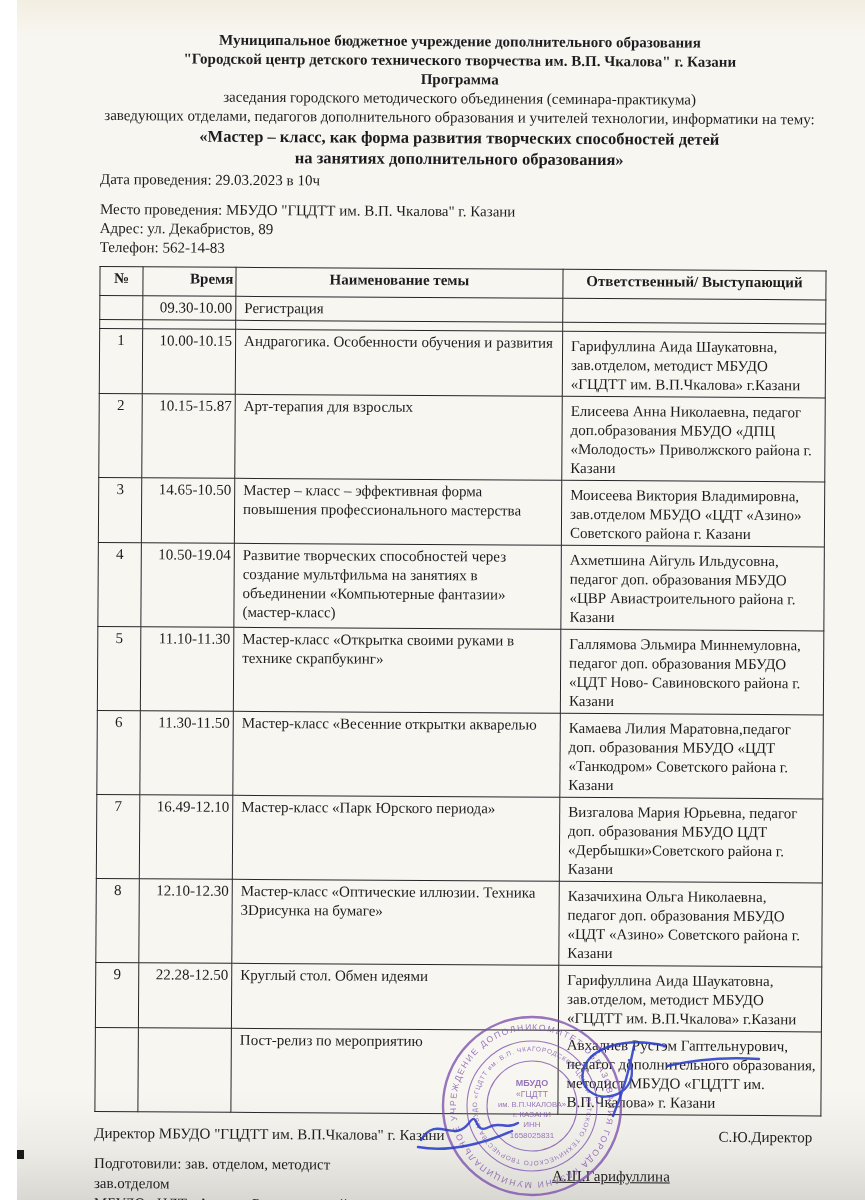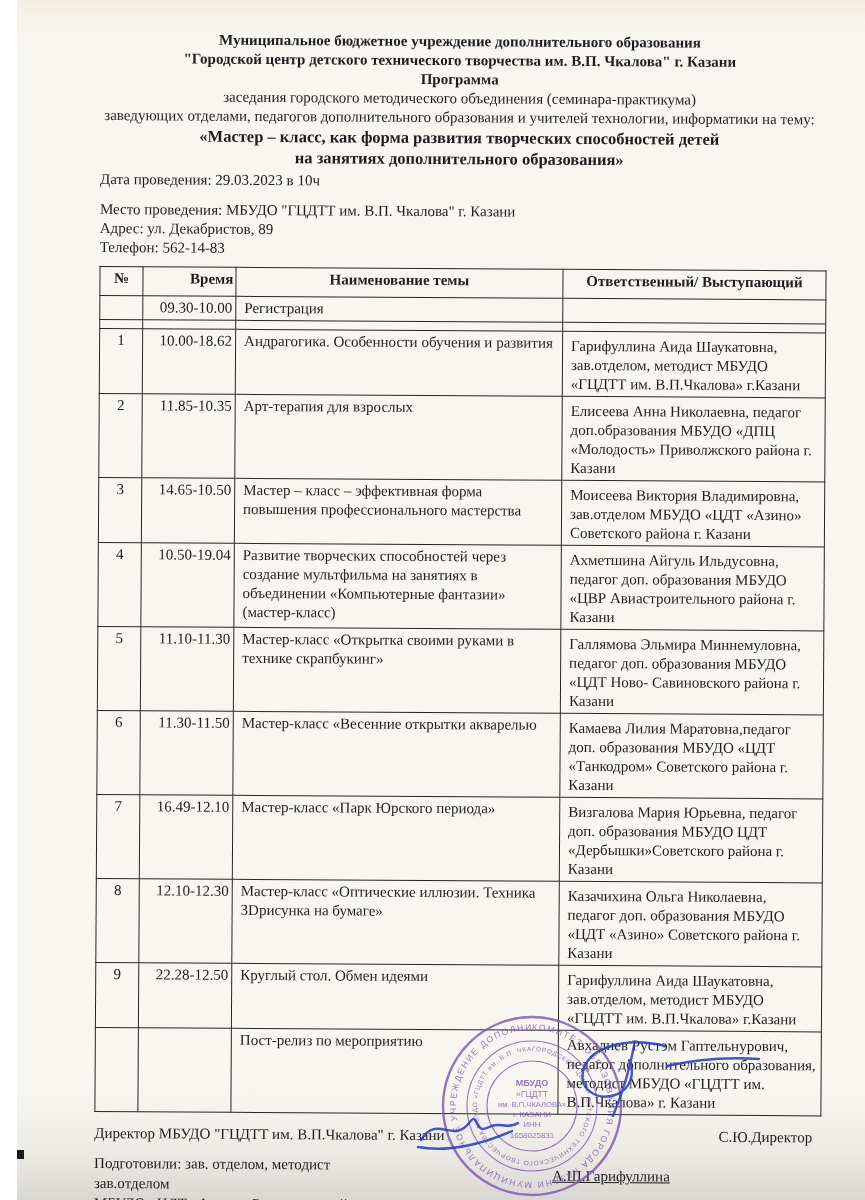"10.00-18.62" td.c1 { text: 10.00-18.62 -> 10.00-10.15 }
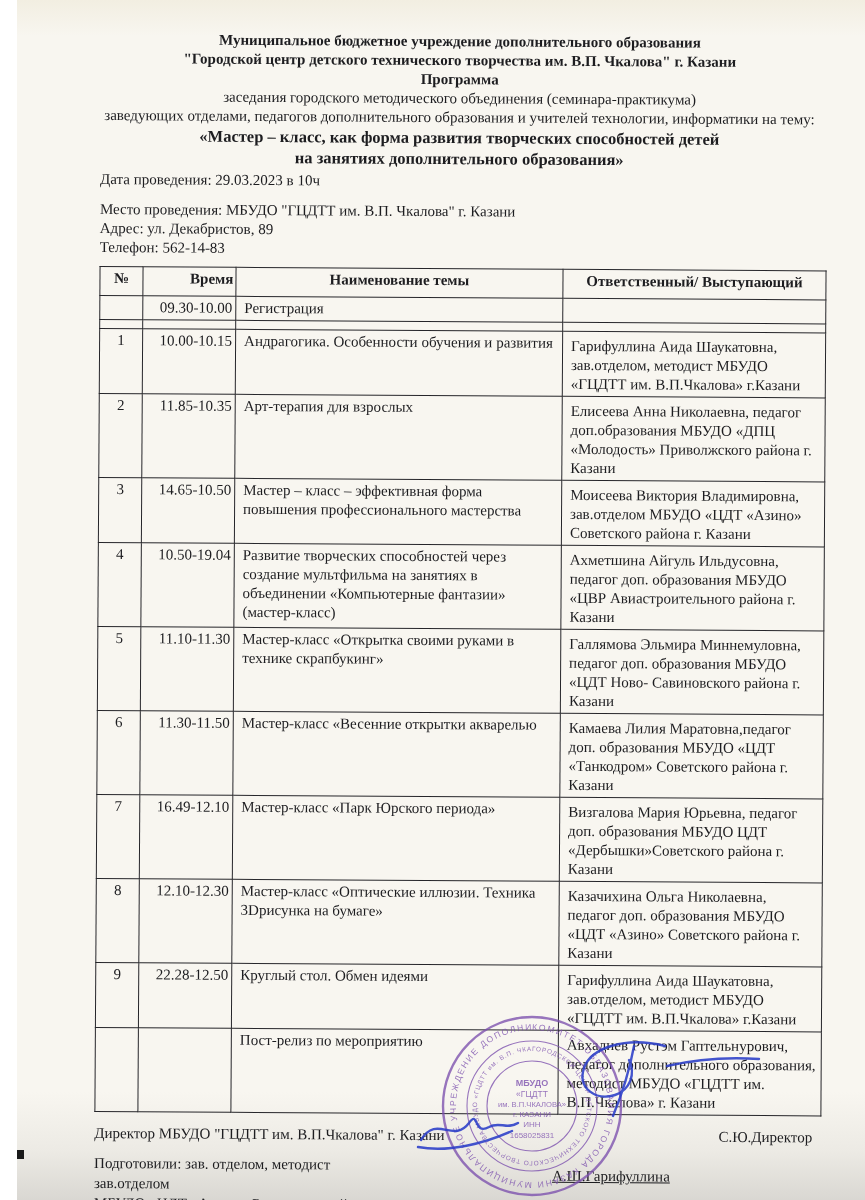"11.85-10.35" td.c1 { text: 11.85-10.35 -> 10.15-15.87 }
